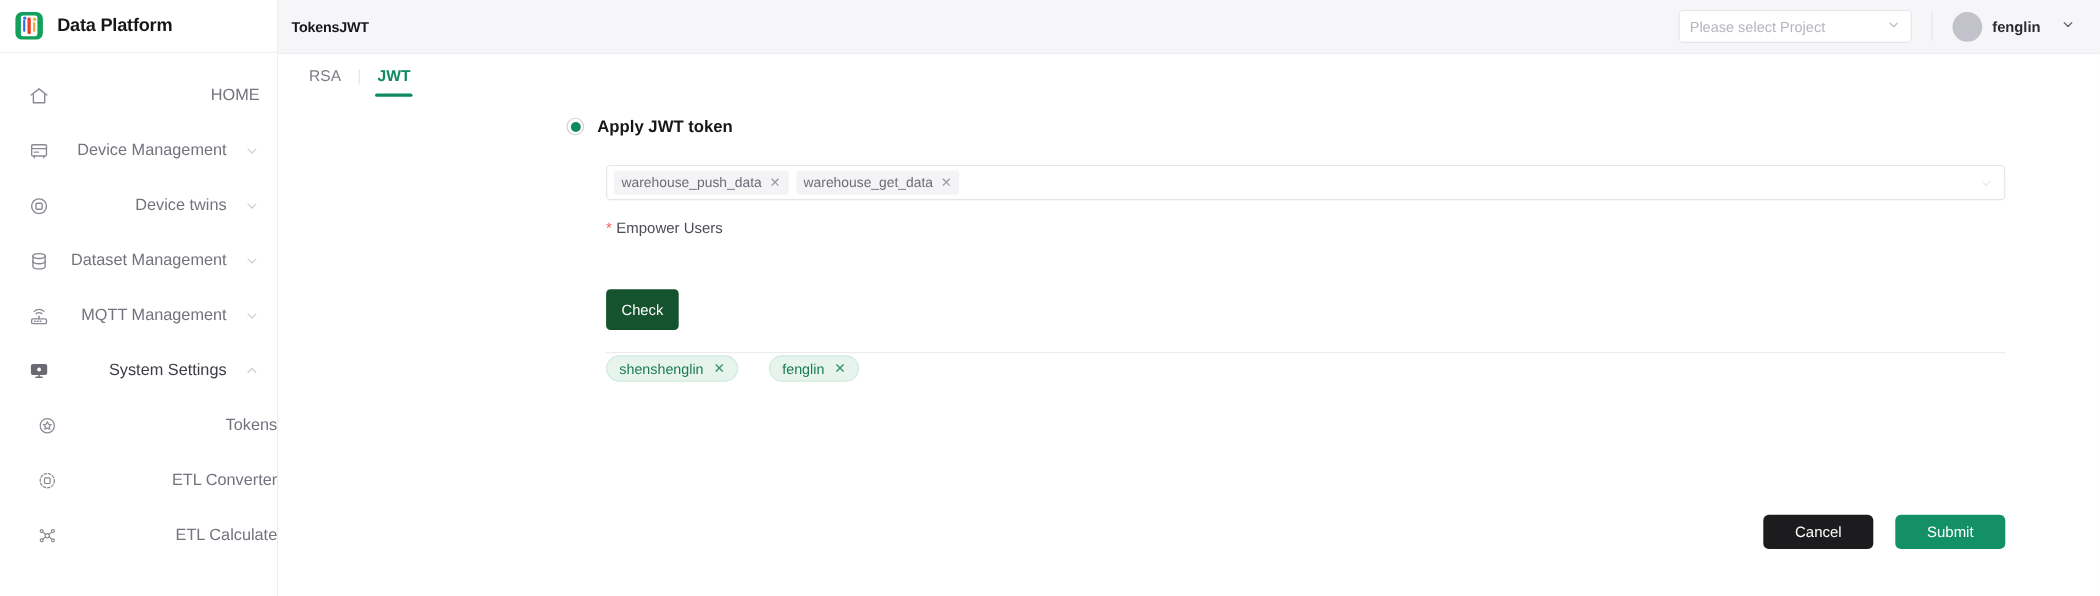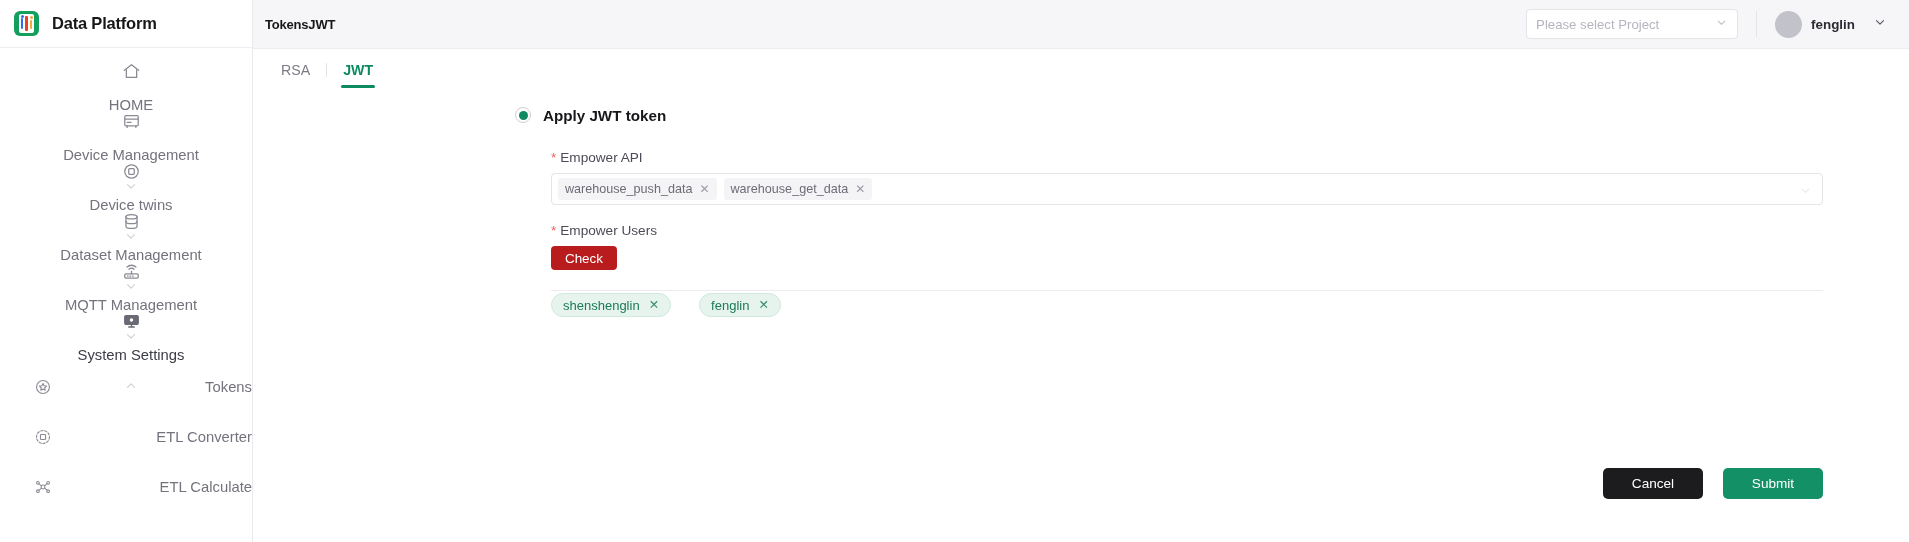"HOME" .nav-item { flex-direction: column -> none }
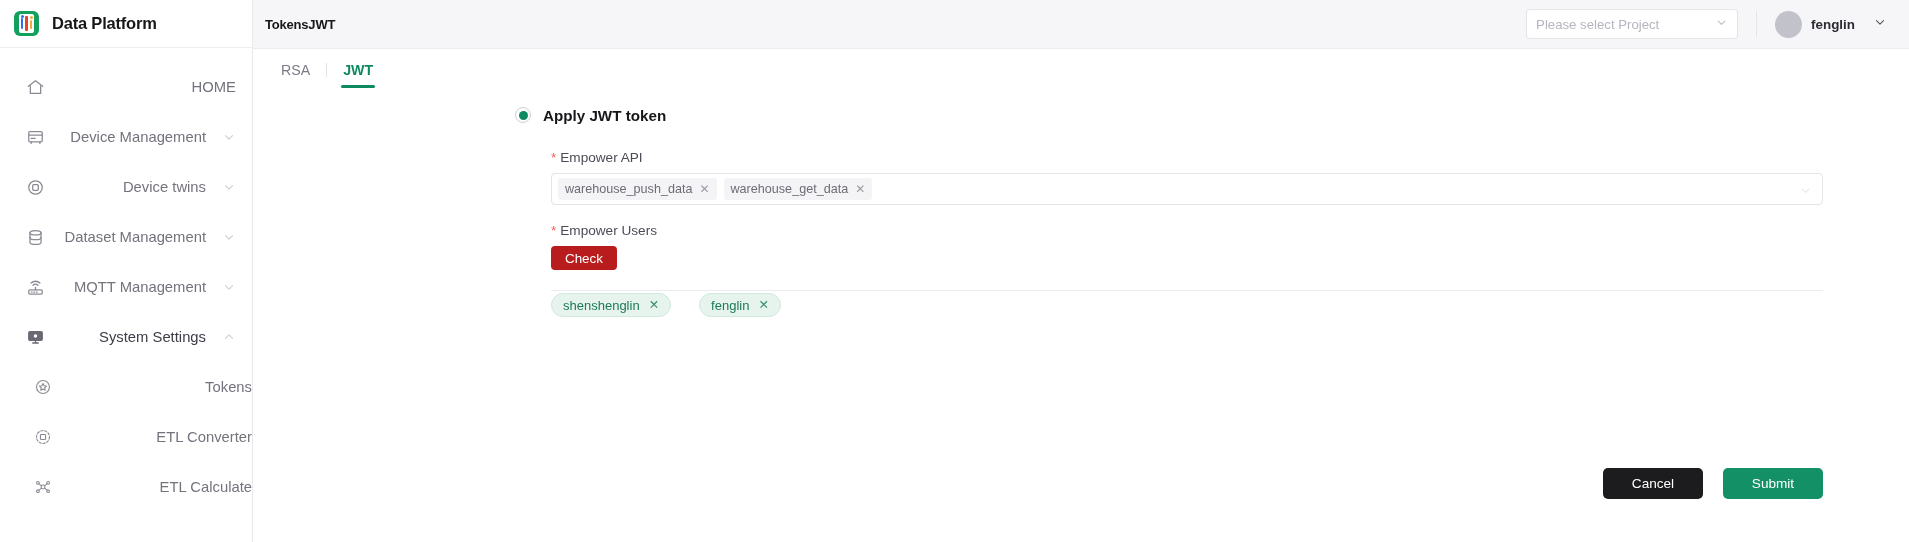"* Empower API" div.field-label { html: <div> <span>*</span><span>Empower API</span> </div> -> none }
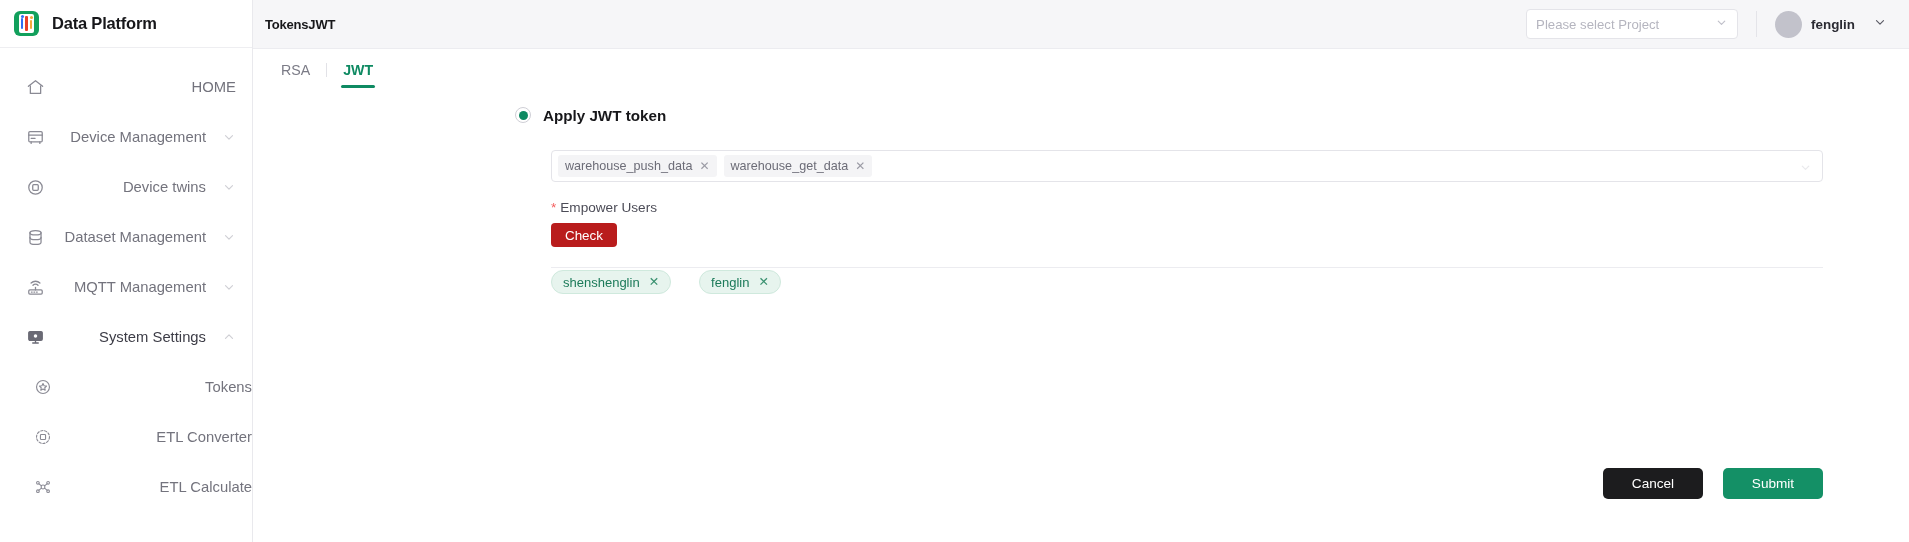"Check" .check-btn { background: #b91c1c -> #14532d; height: 24px -> 37px; margin-top: none -> 40px }
